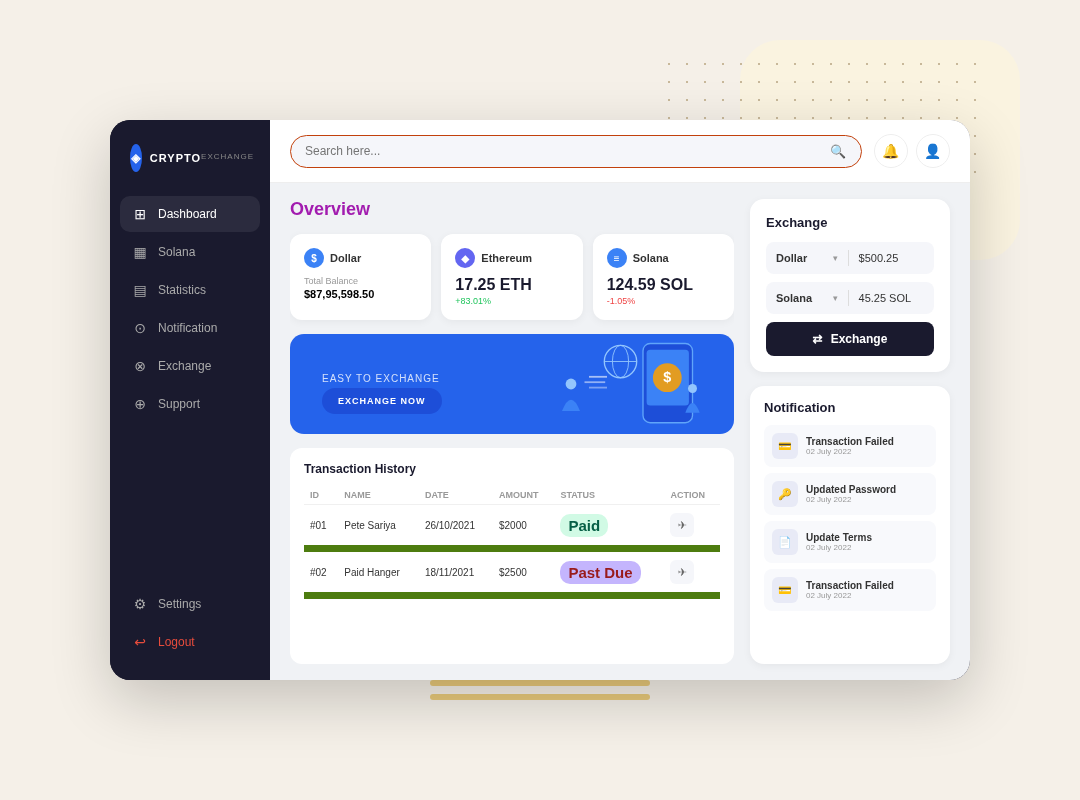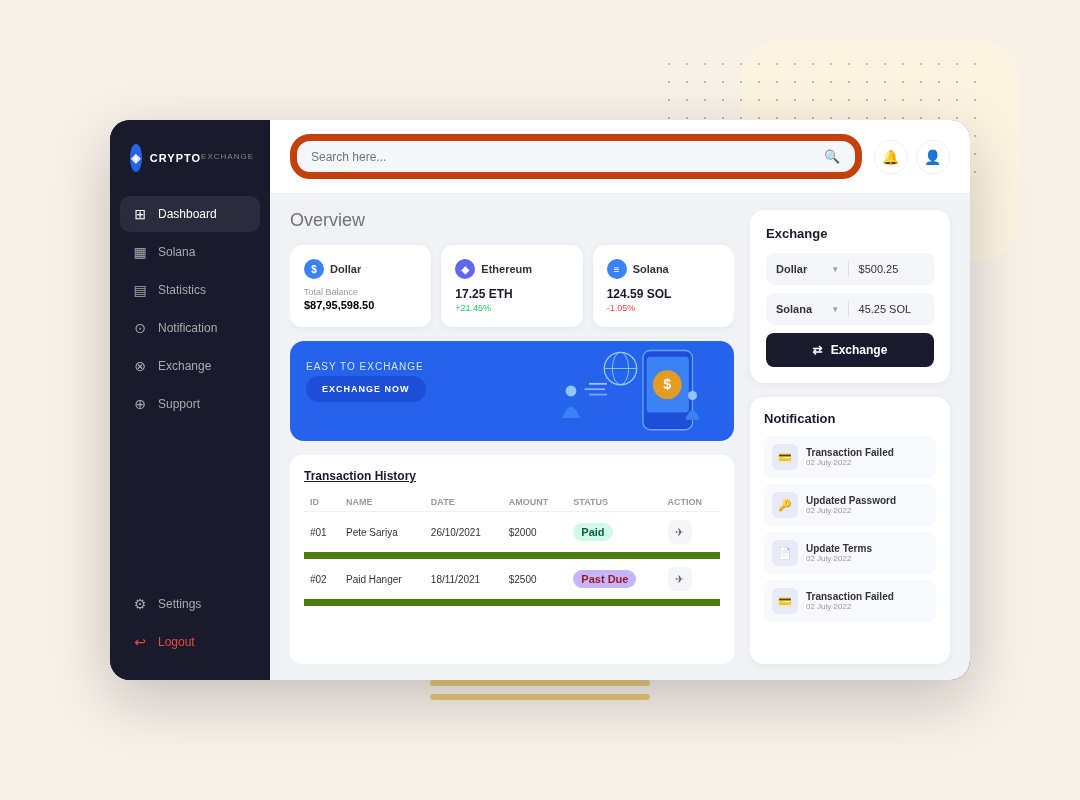"Search here..." .search-box { align-items: center -> flex-start; border: 7px solid #c2410c -> 1px solid #c2410c }
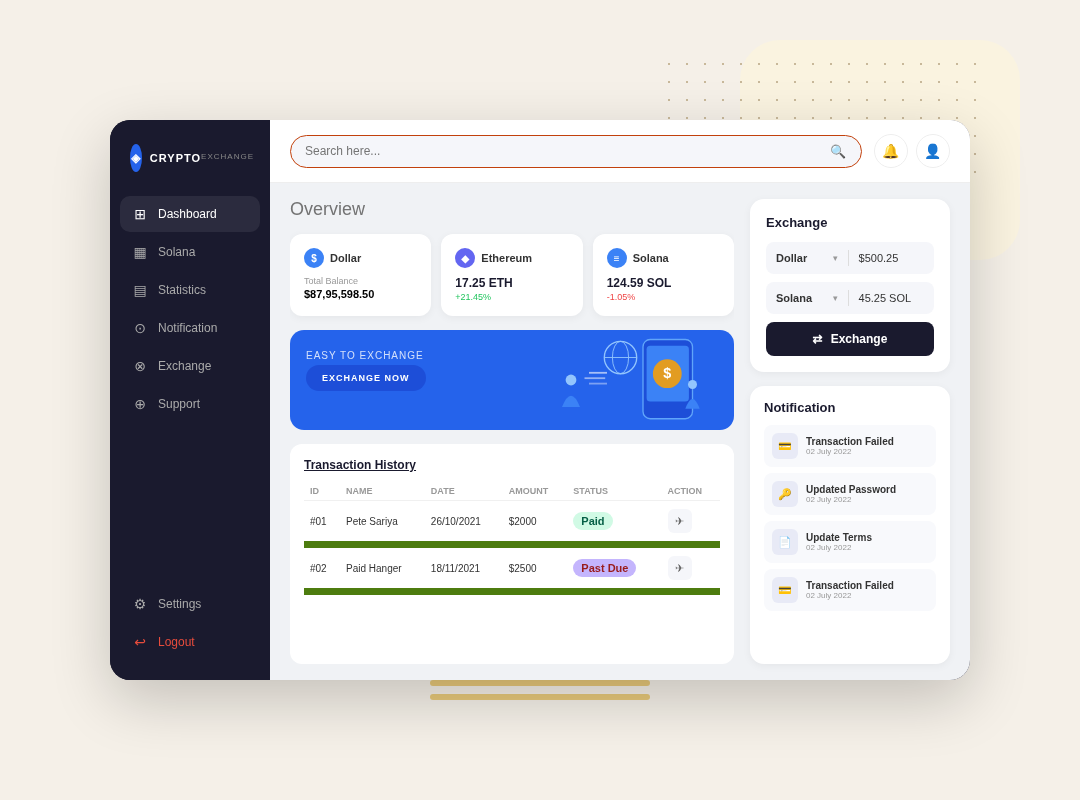"Overview" .overview-title { color: #737373 -> #a21caf; font-weight: 400 -> 700 }
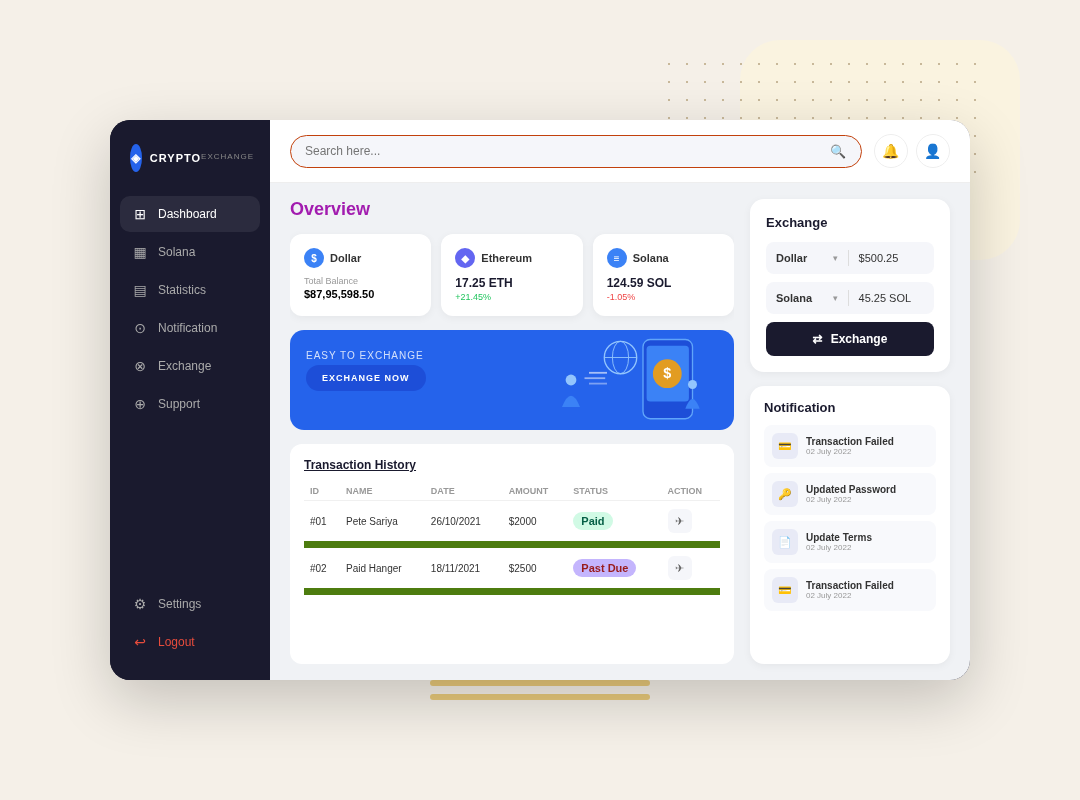"17.25 ETH" .card-eth { font-size: 12px -> 16px }
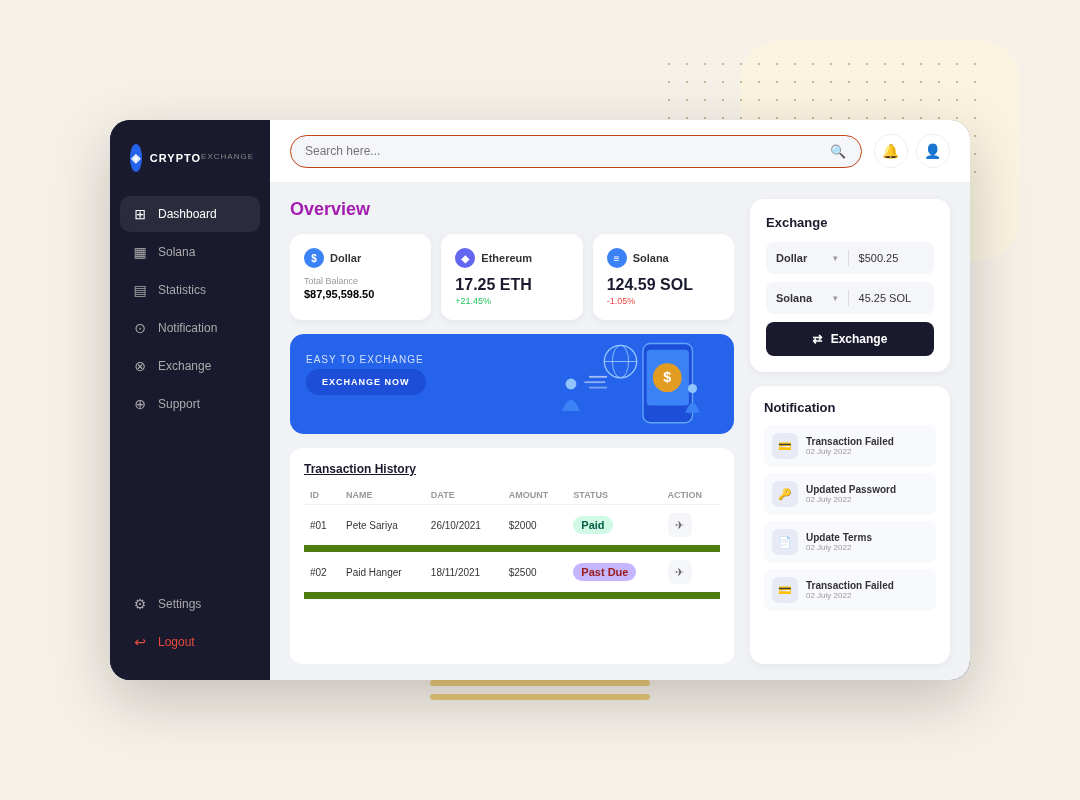"+21.45%" div.card-change { text: +21.45% -> +83.01% }
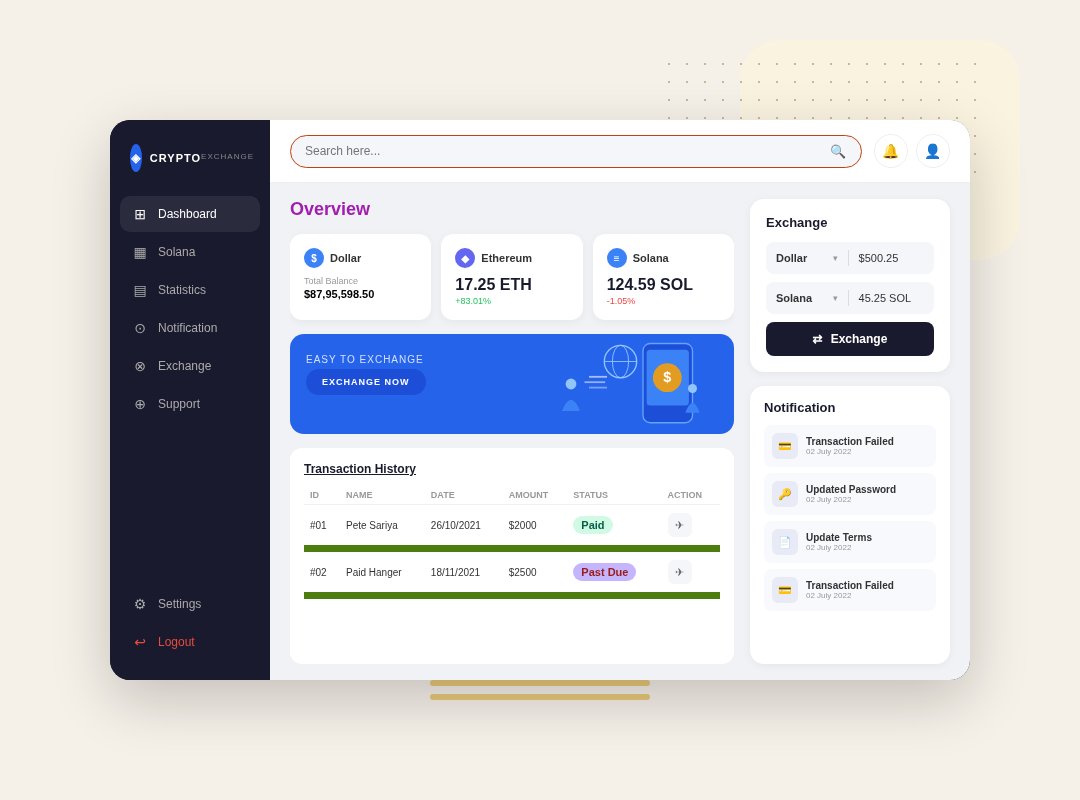"EASY TO EXCHANGE" .banner { align-items: flex-start -> flex-end; padding: 20px 16px -> 20px 32px }
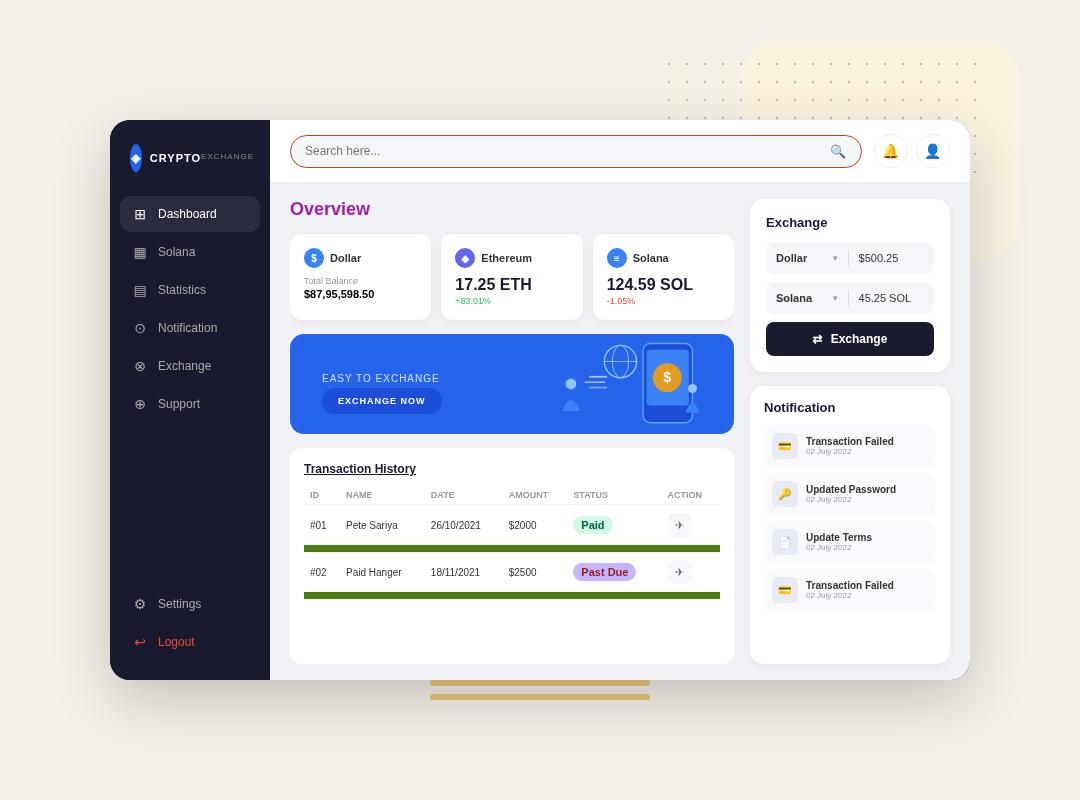"Transaction History" .section-title { text-decoration: underline -> none }
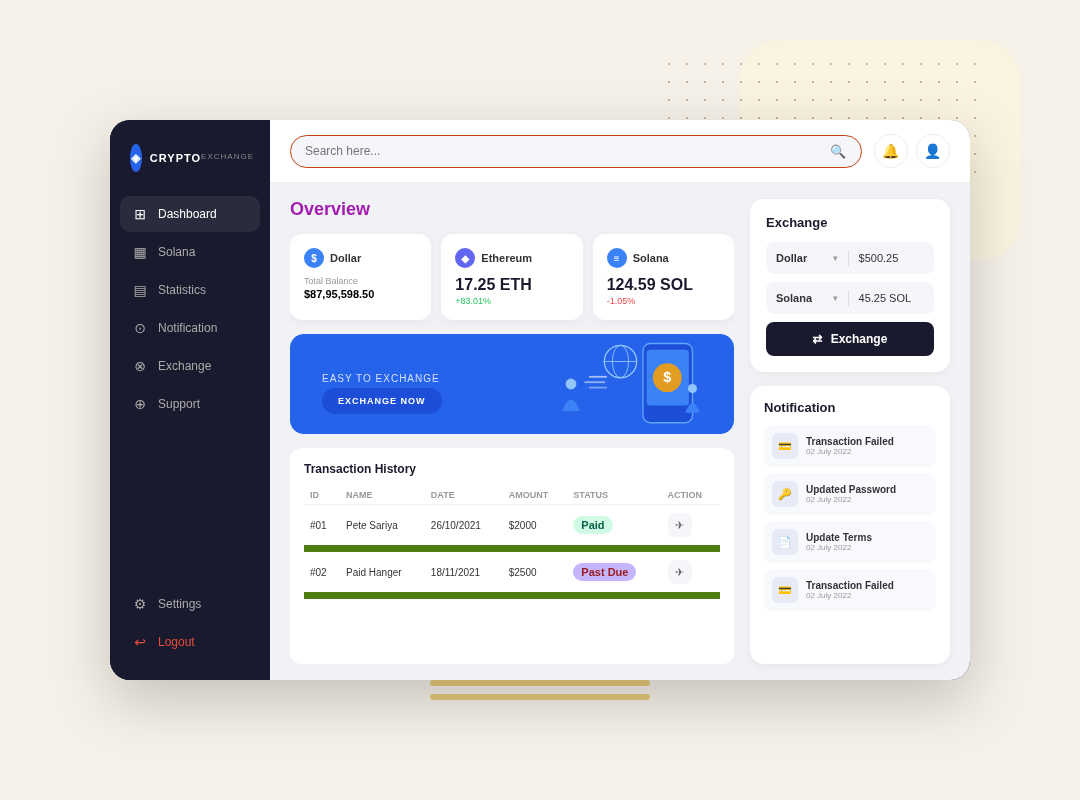"Paid" .status-badge { font-size: 11px -> 15px }
